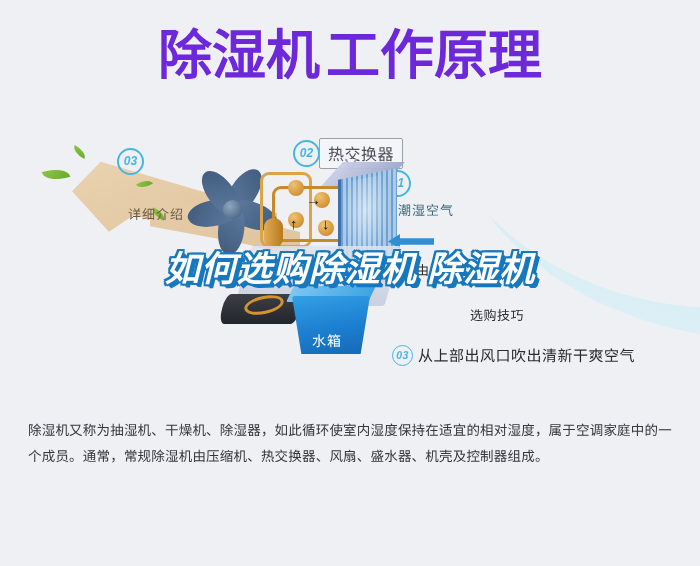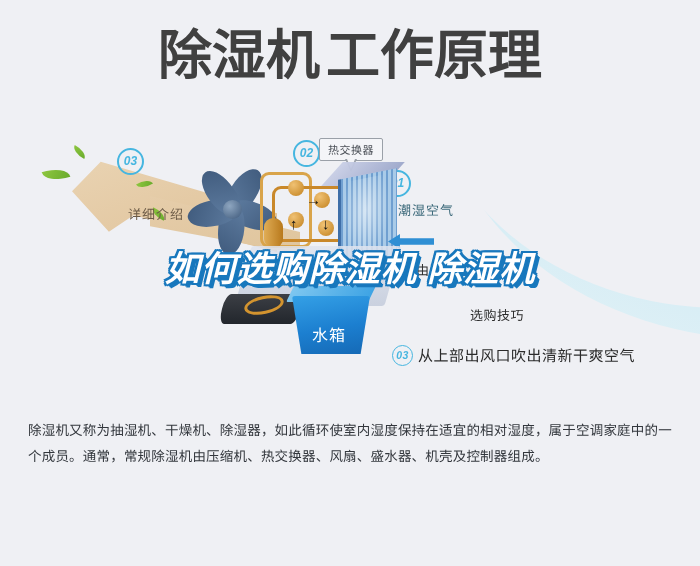"除湿机工作原理" .hero-title { color: #404040 -> #6d28d9 }
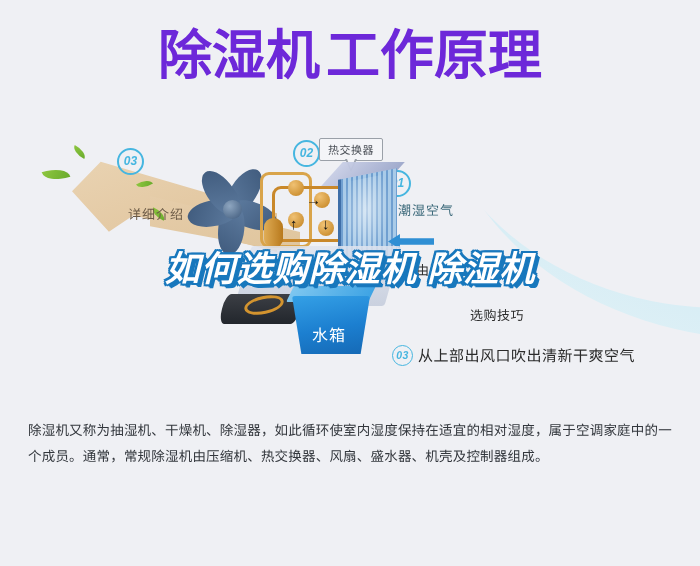"热交换器" .callout { font-size: 11px -> 16px }
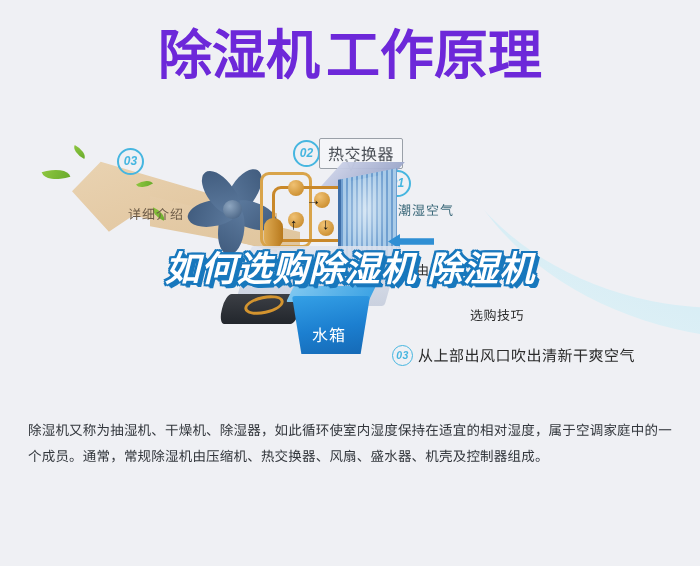"水箱" .tank-label { font-size: 16px -> 14px; top: 204px -> 212px }
